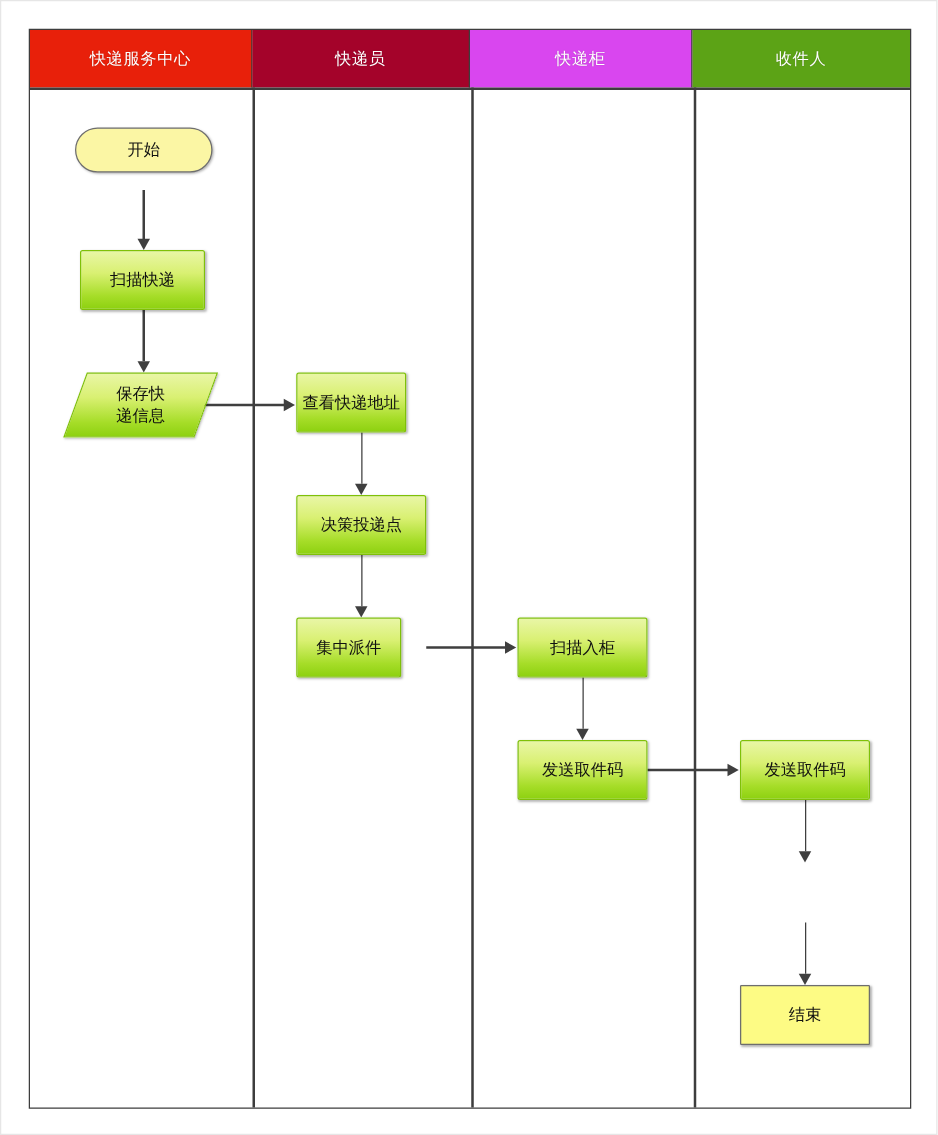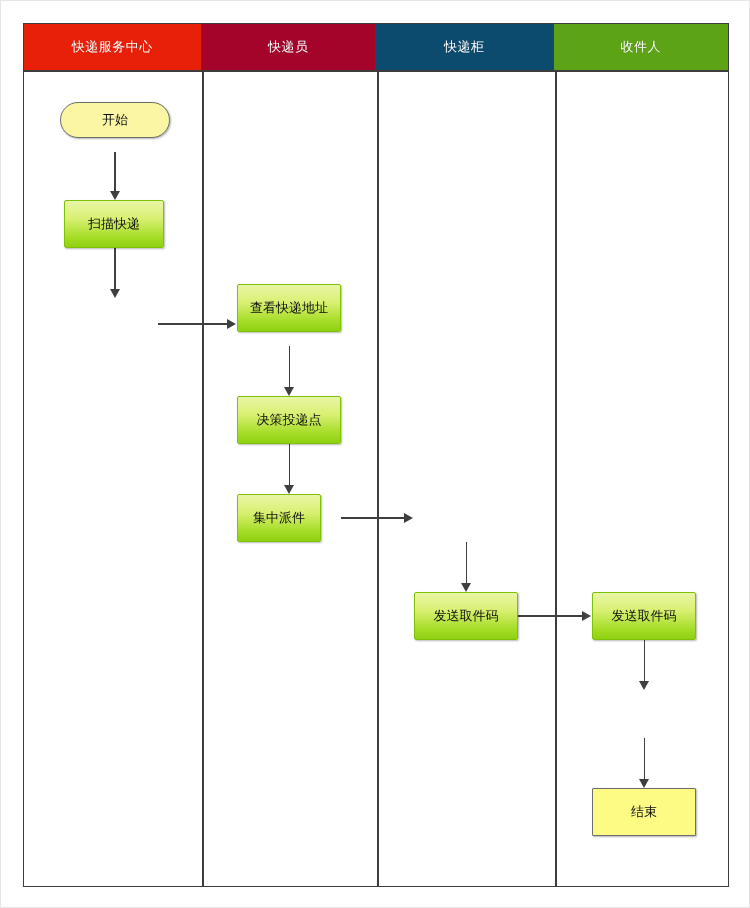"快递柜" div.lane-head { background: #0c4a6e -> #d946ef }
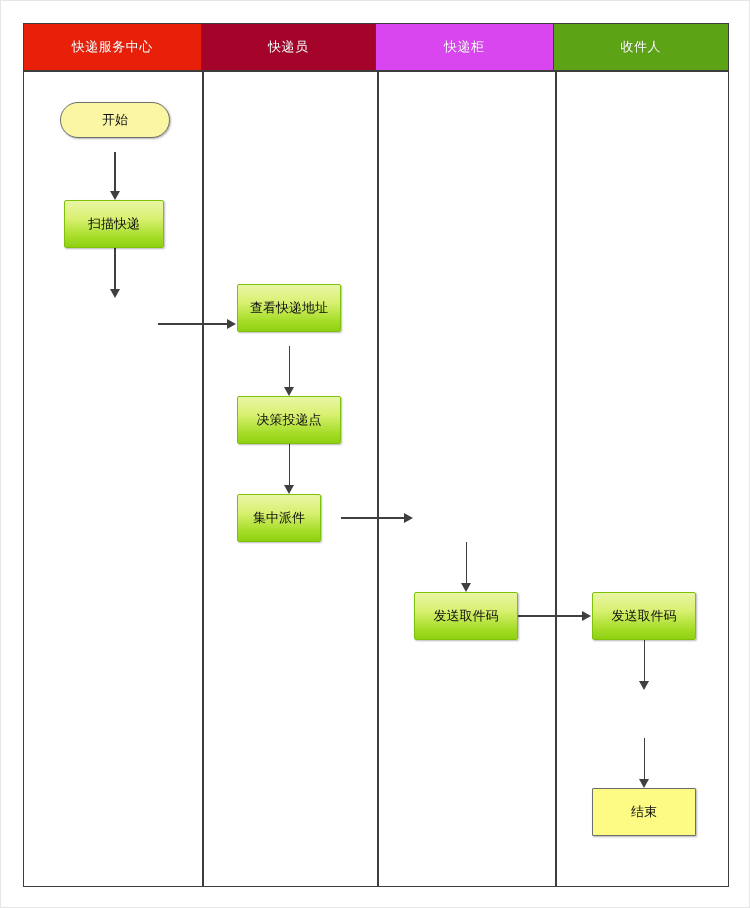"保存快" div.node { html: none -> <div> <span></span> <span> <span>保存快</span><br> <span>递信息</span> </span> </div> }
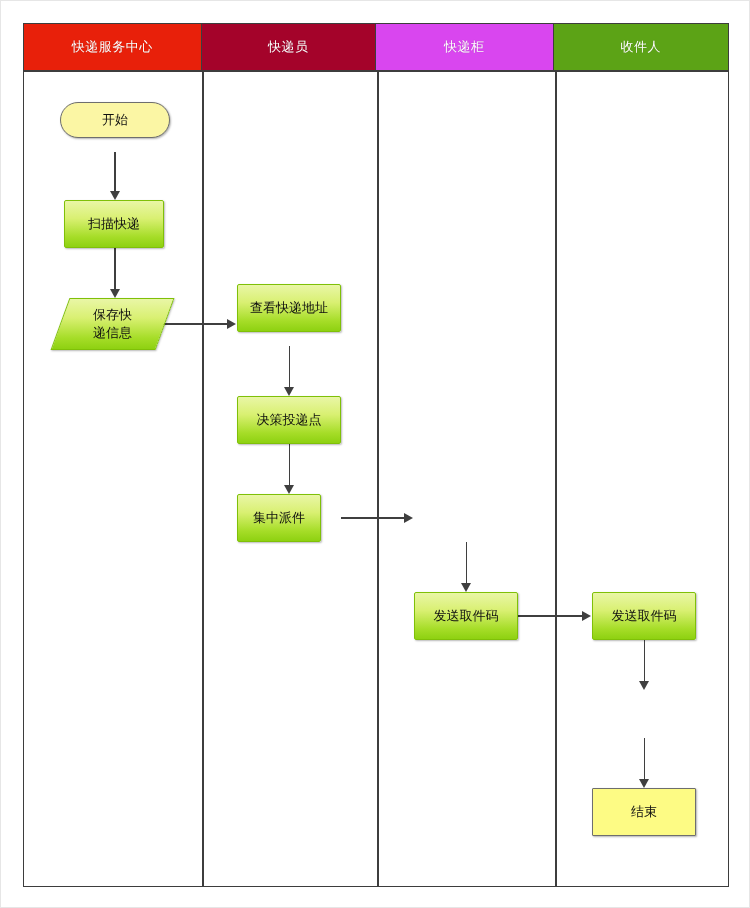"查看快递地址" div.node { top: 260px -> 274px; width: 104px -> 88px }
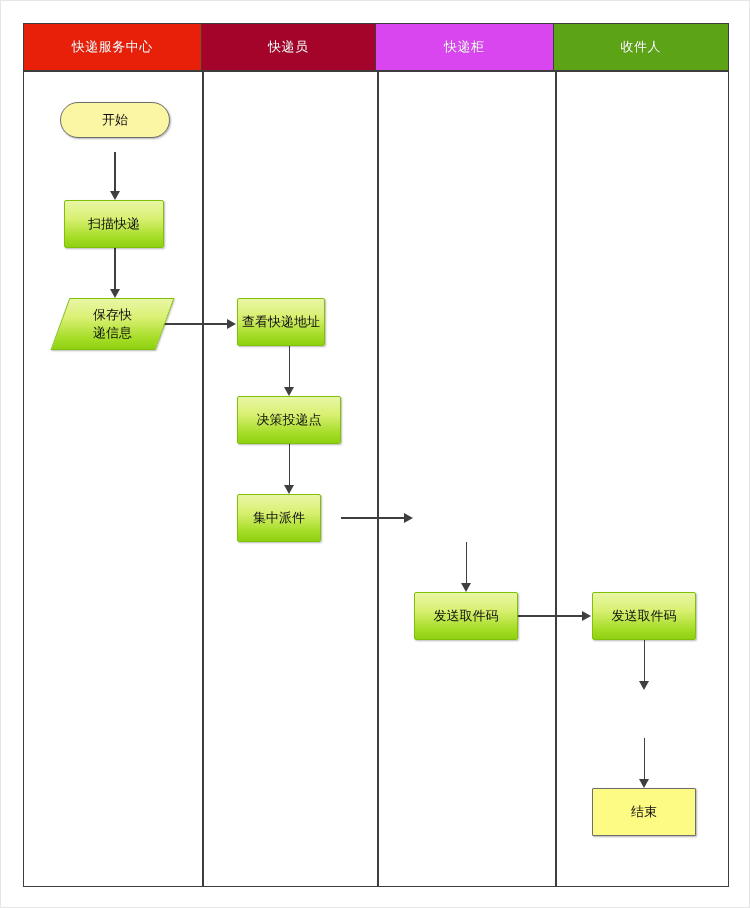"扫描入柜" div.node { html: none -> <div> <span>扫描入柜</span> </div> }
